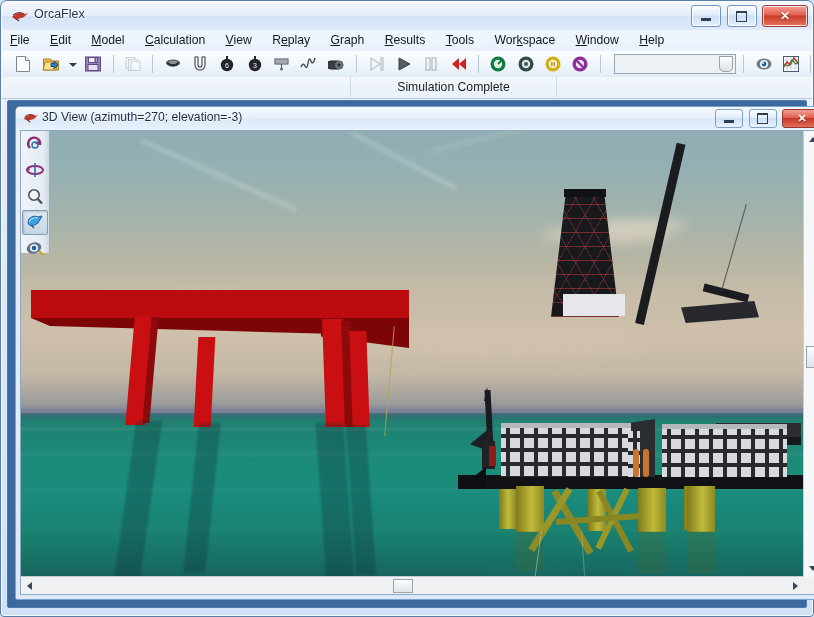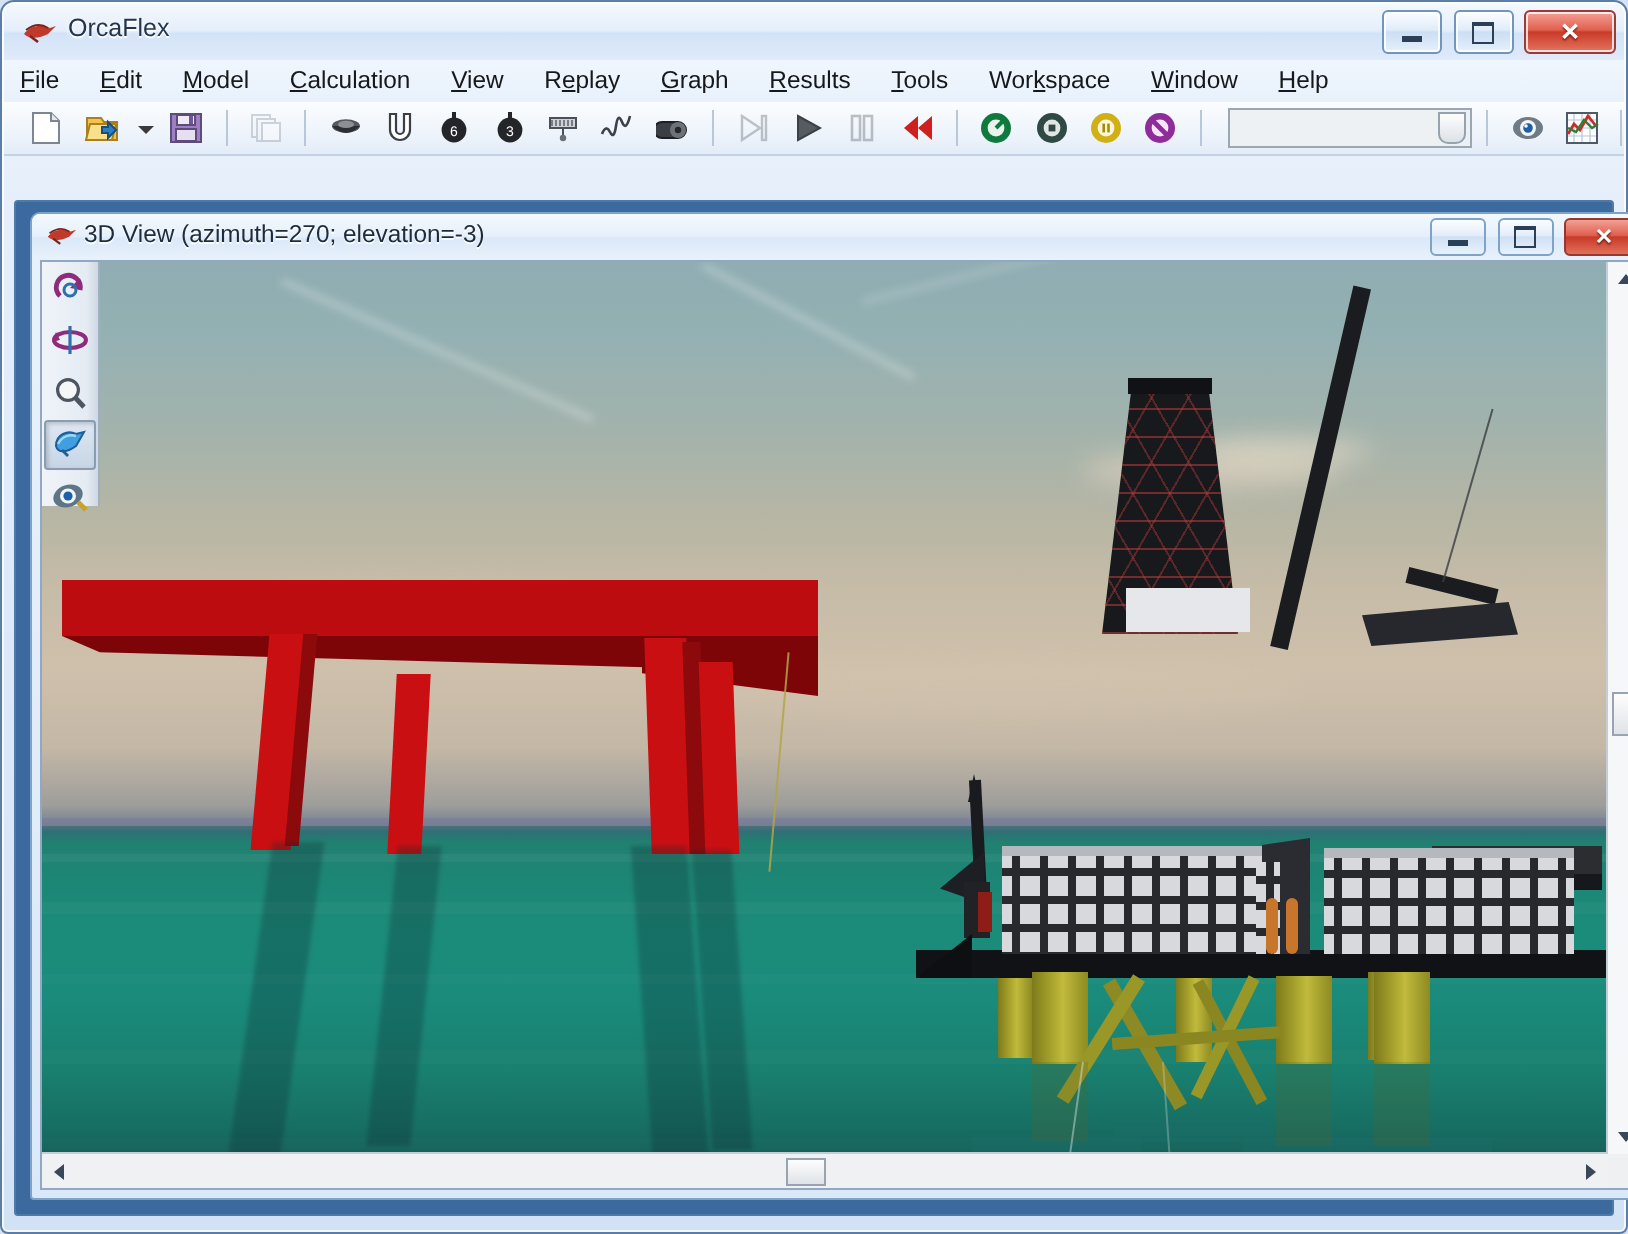"Simulation Complete" div.statusstrip { html: none -> <div> <div>Simulation Complete</div> </div> }
